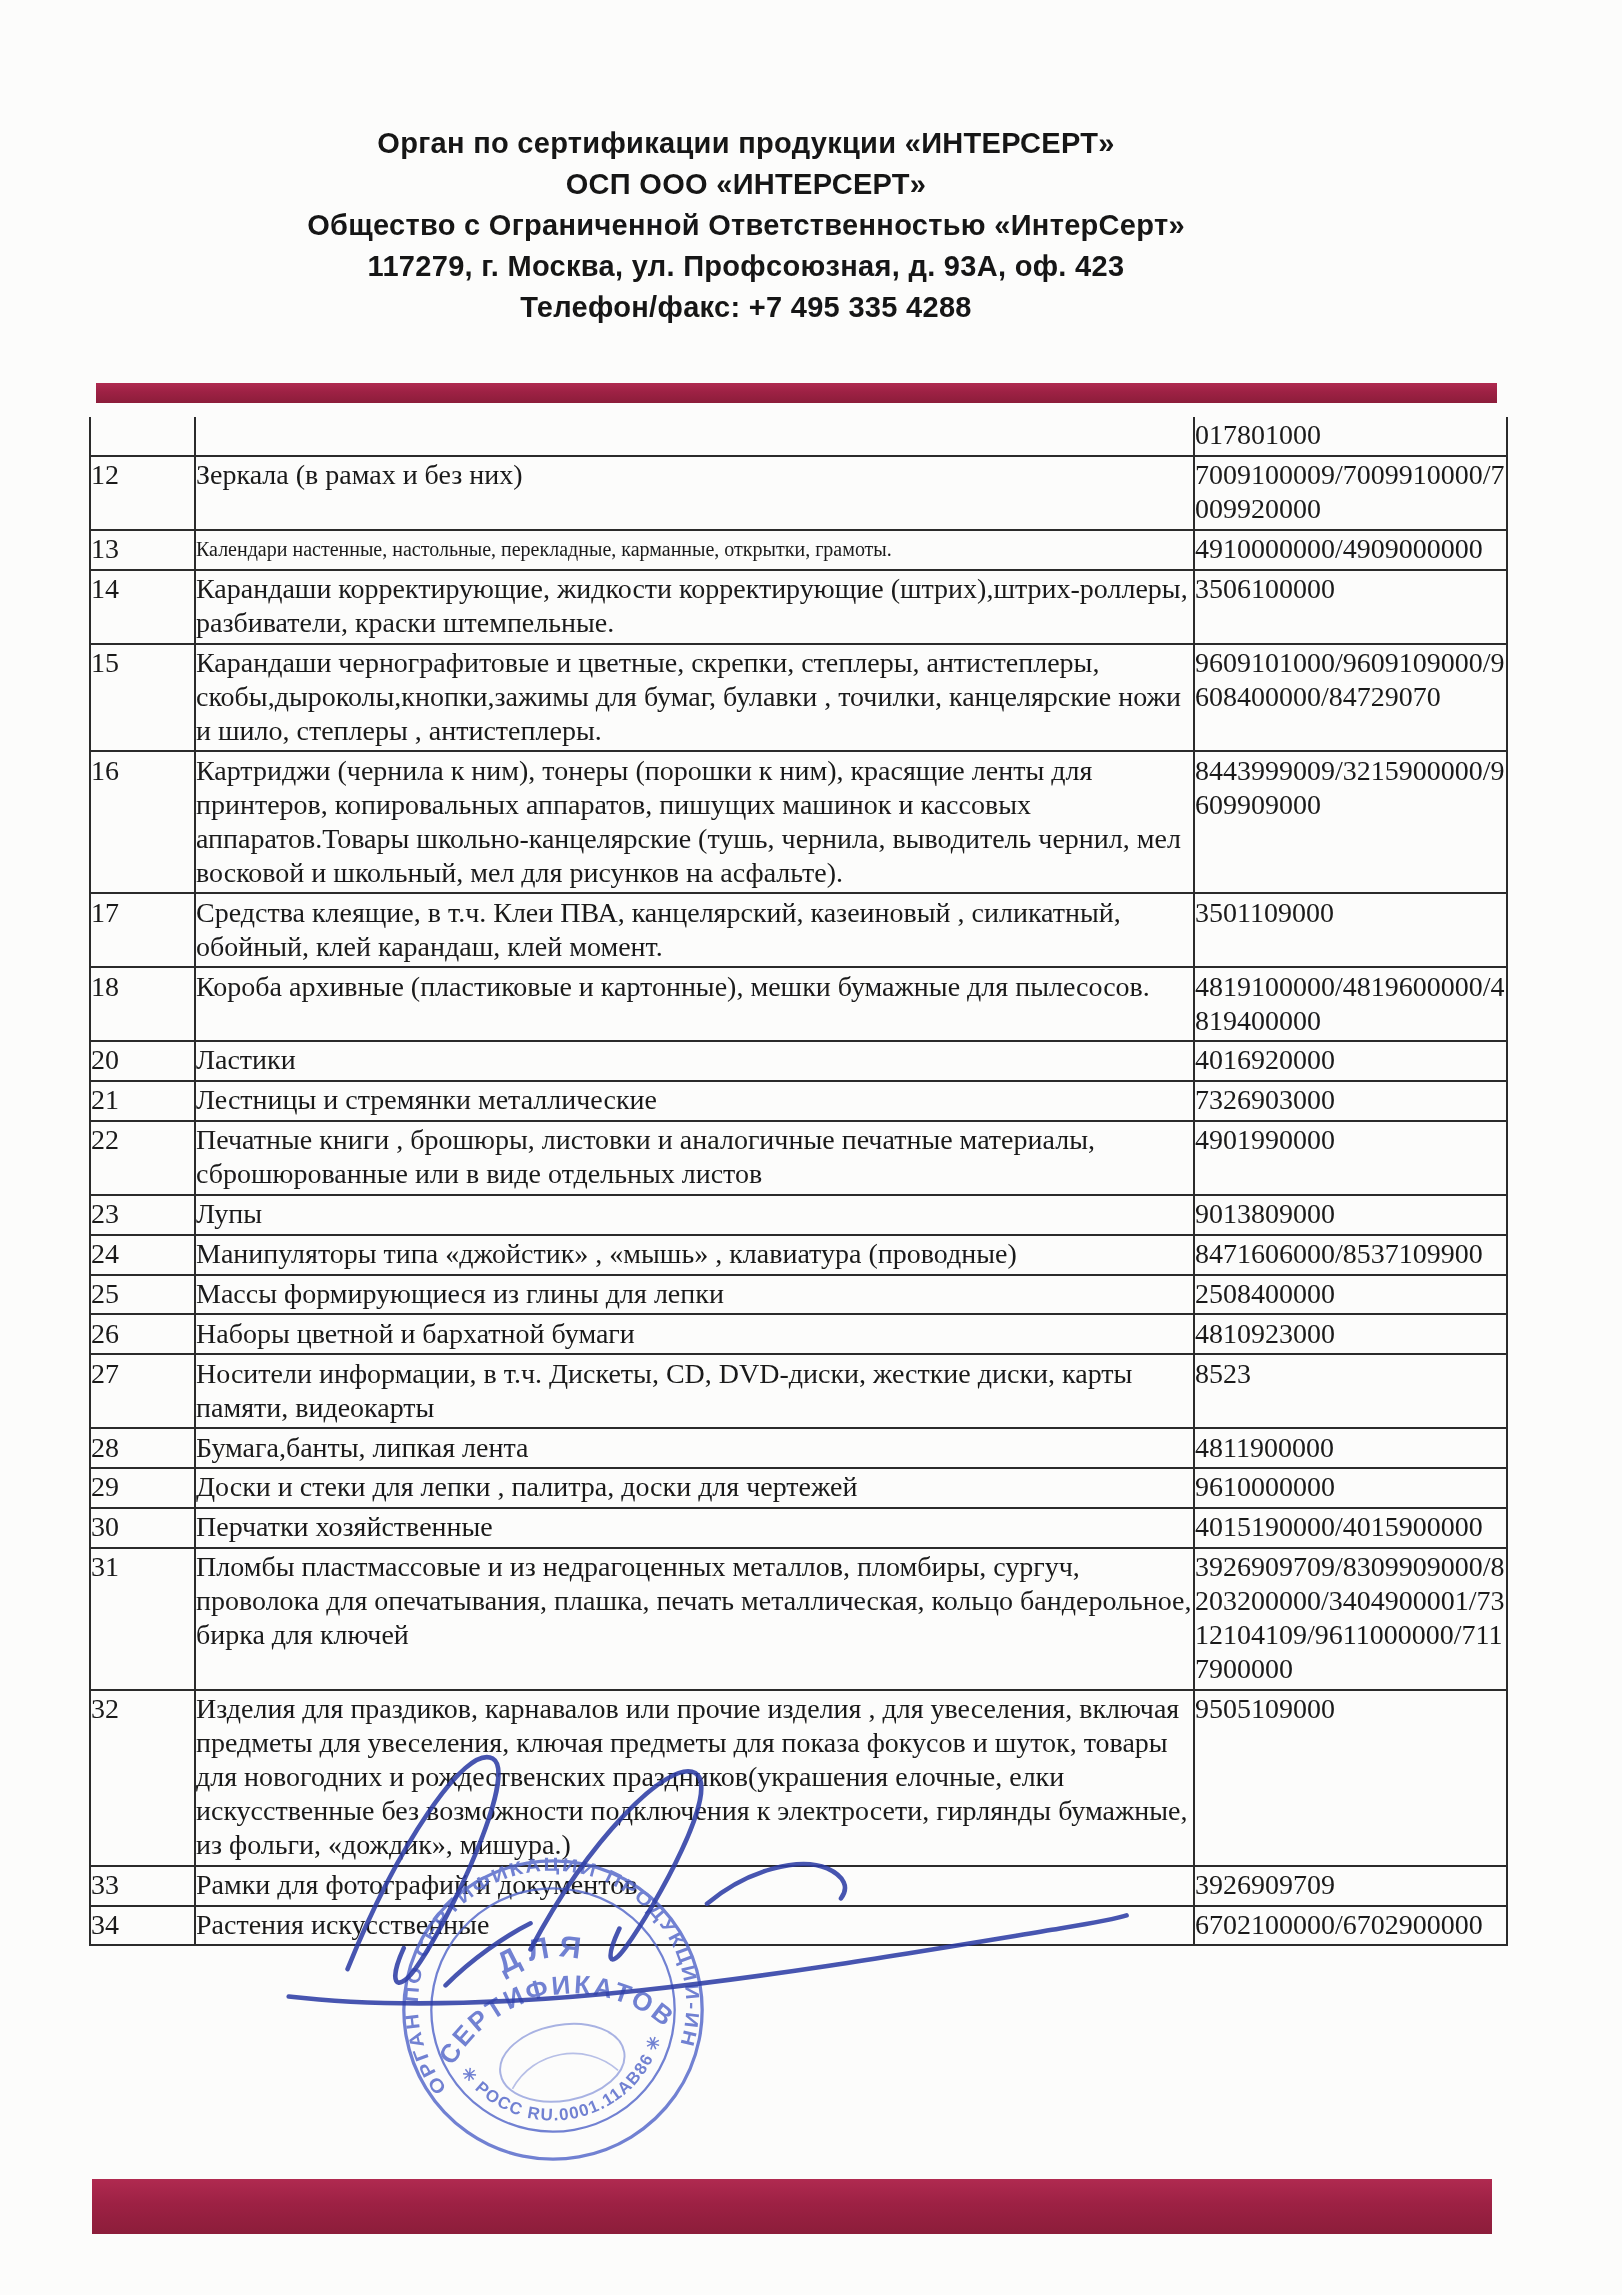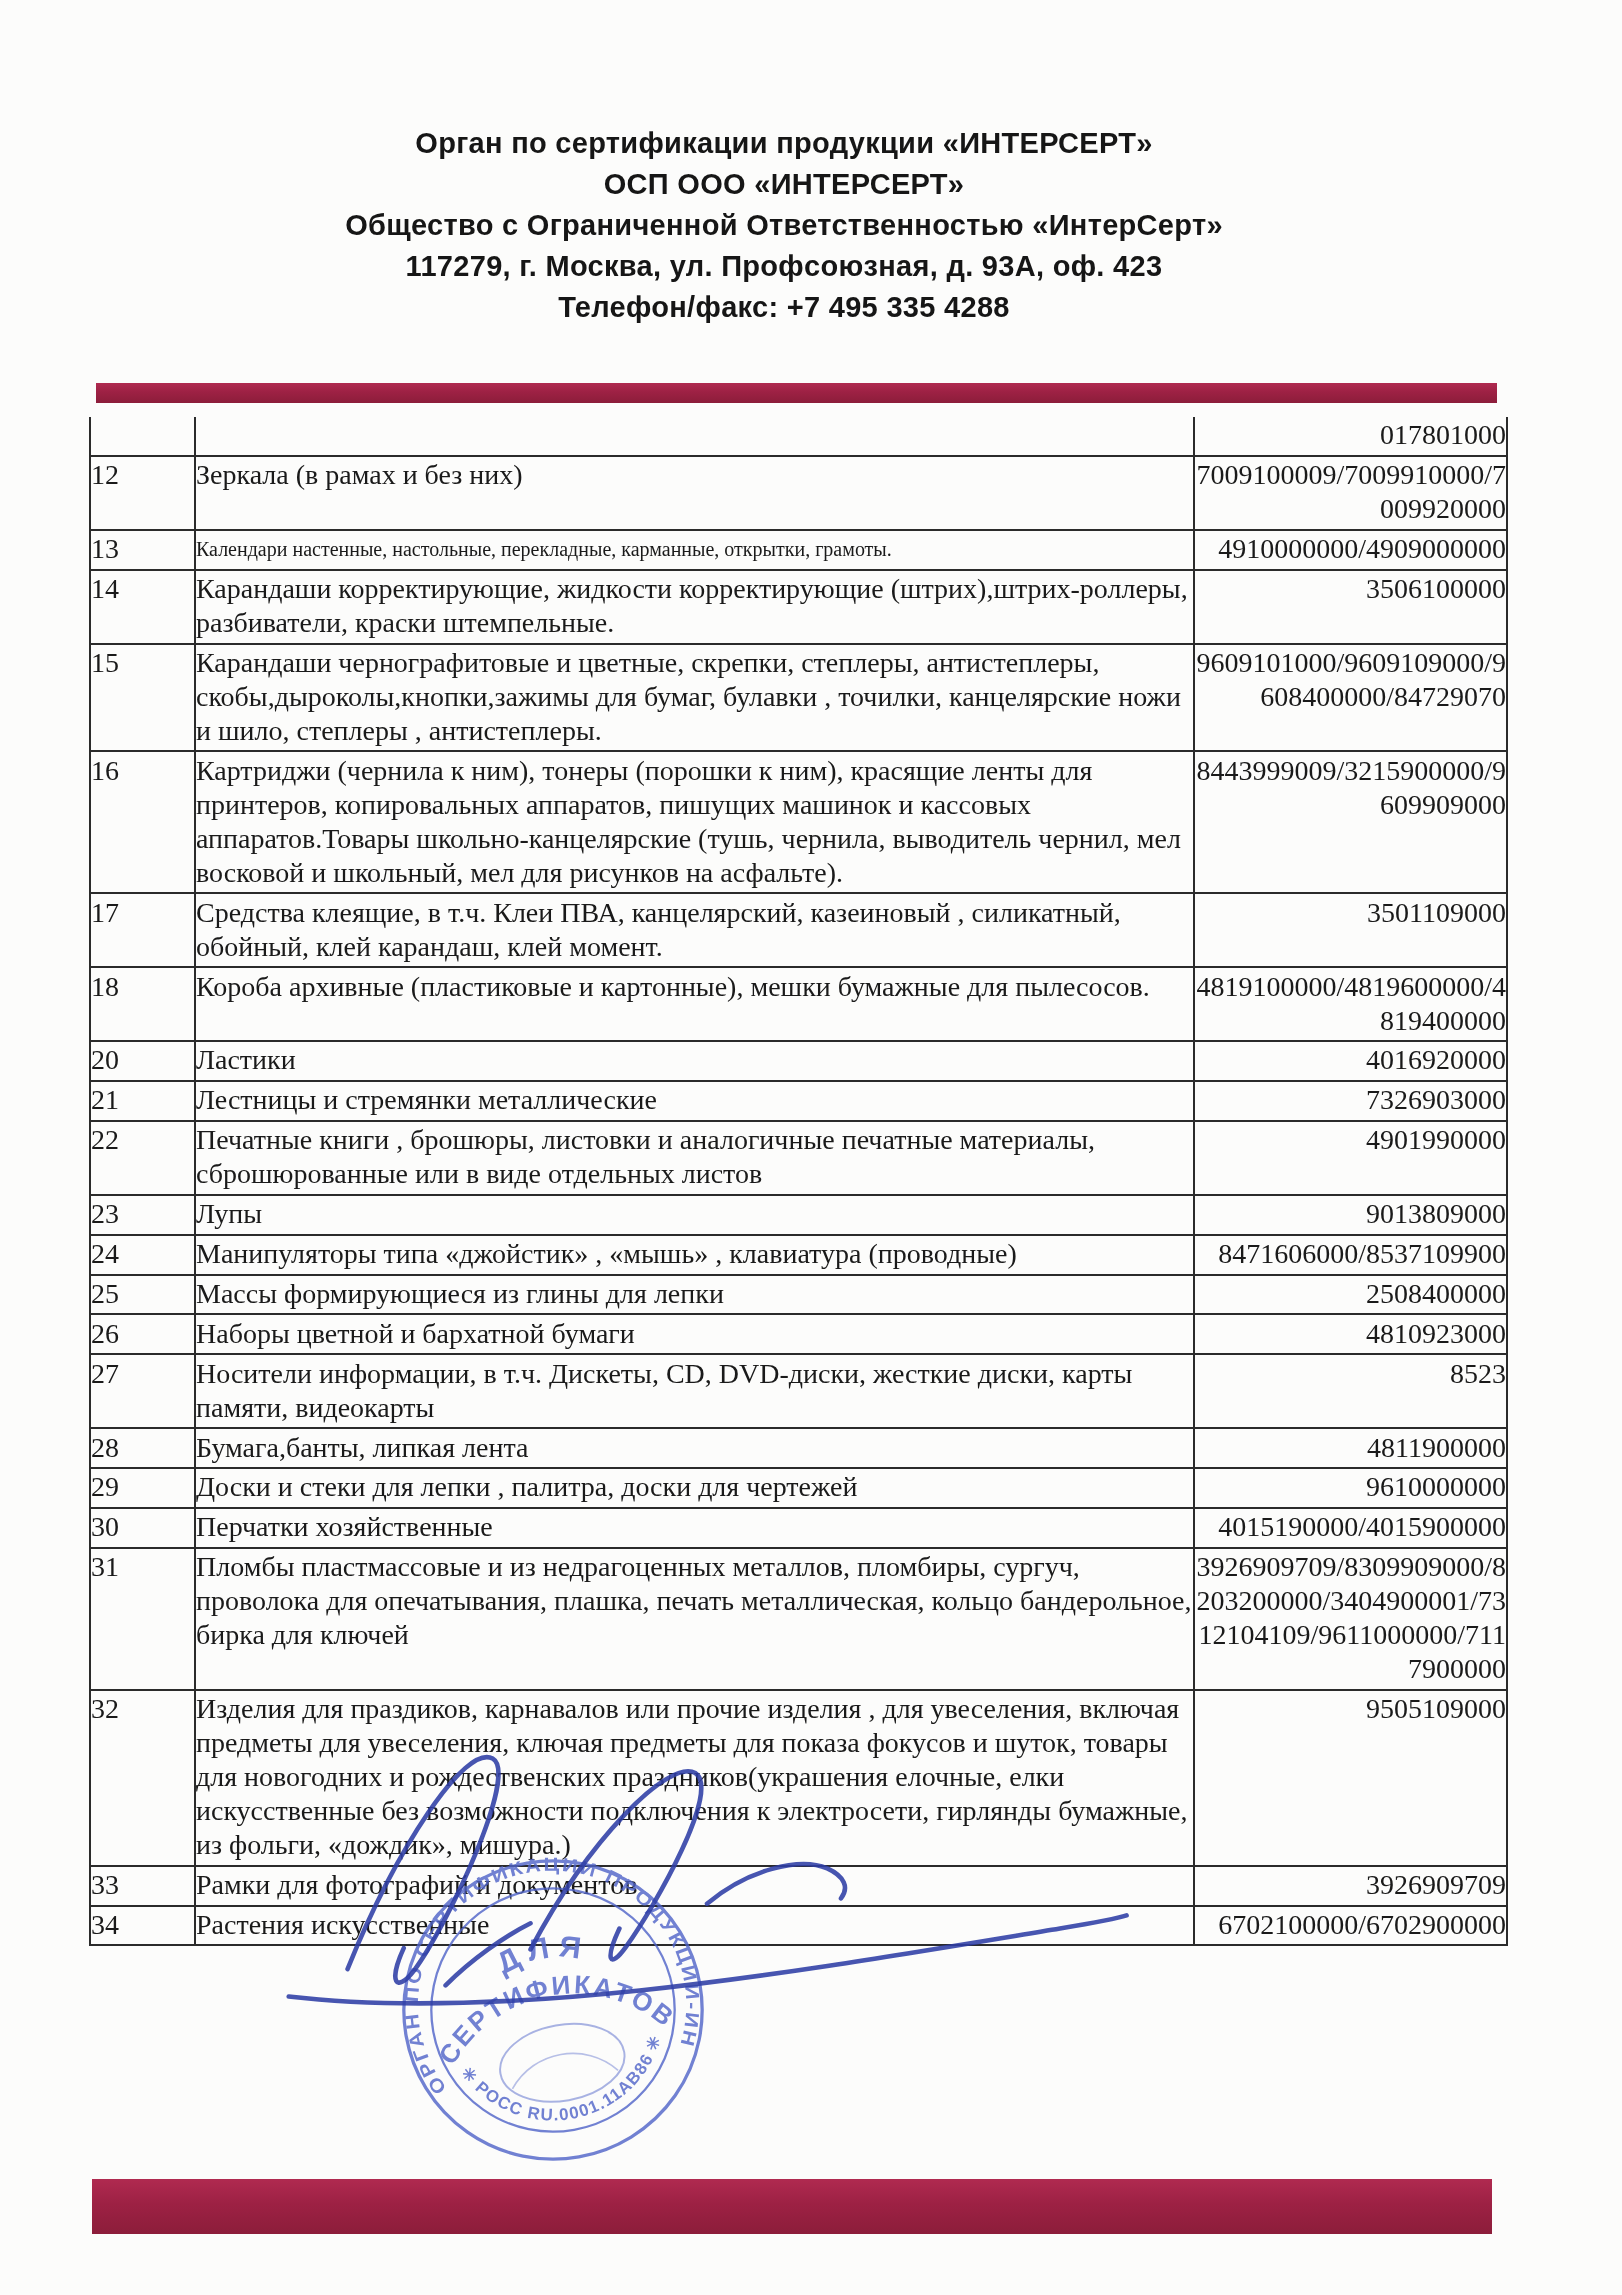"Орган по сертификации продукции" .header { padding-left: 38px -> none }
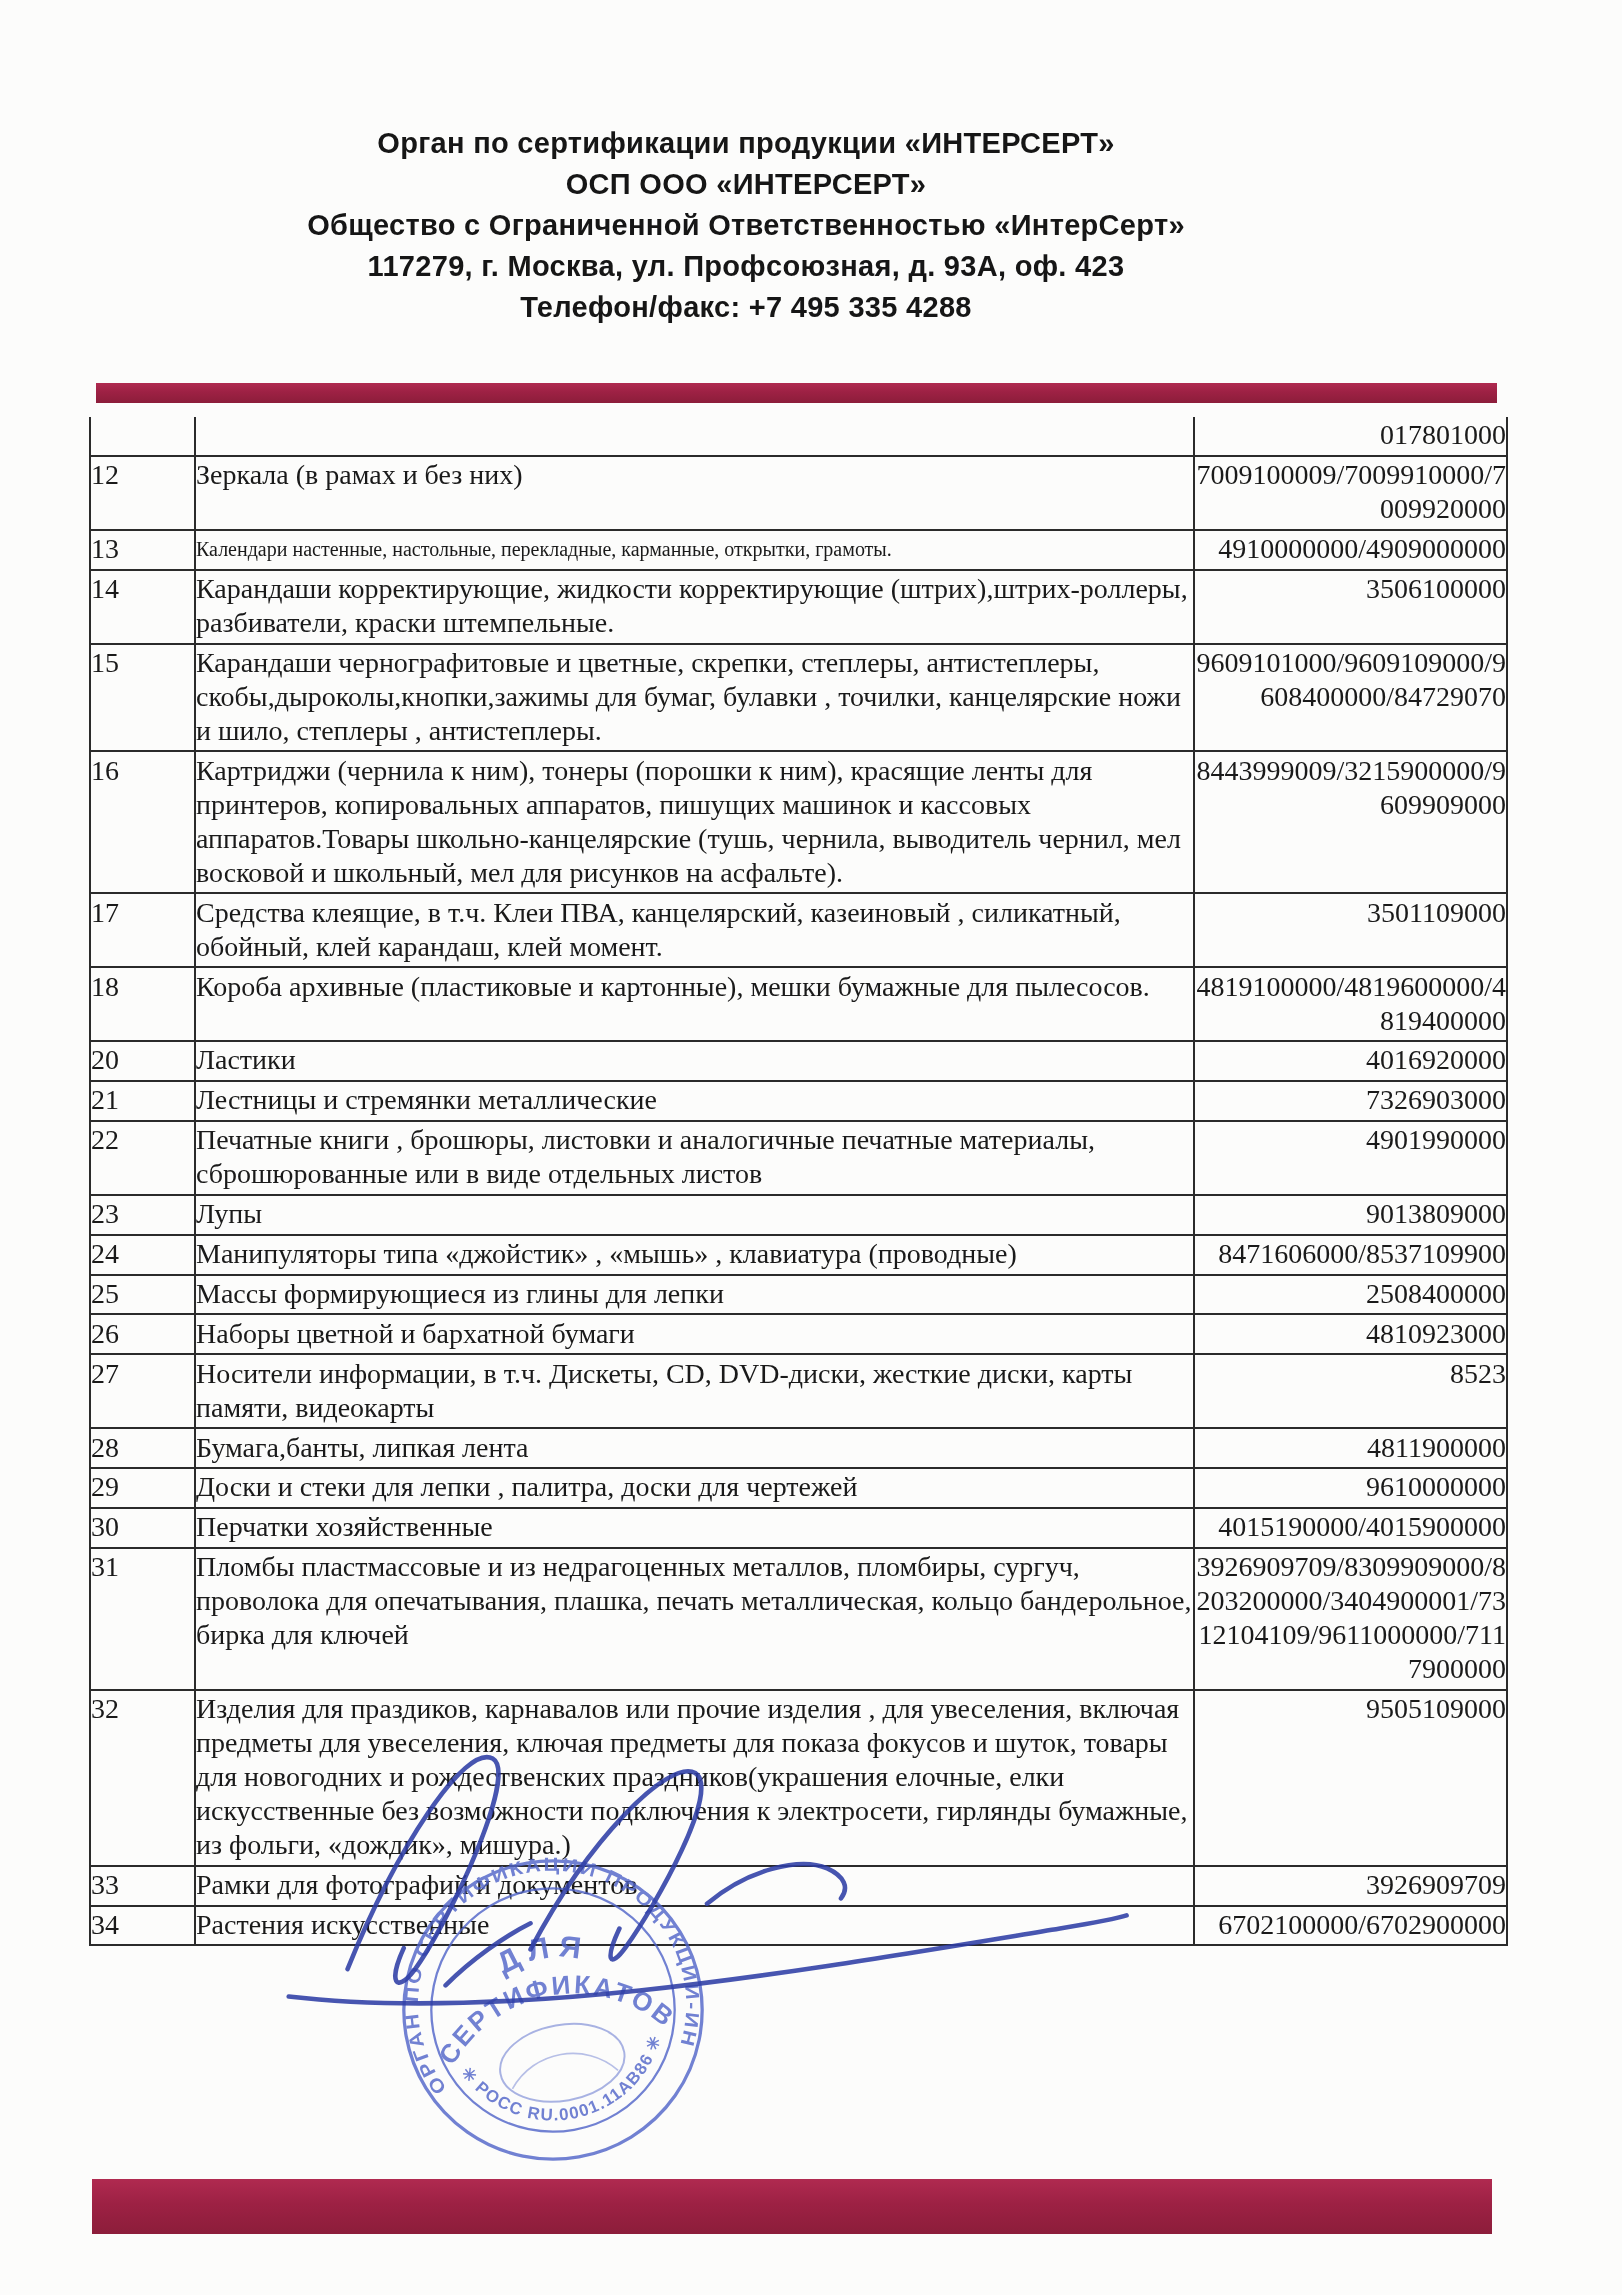"017801000" td.code { text-align: right -> left }
